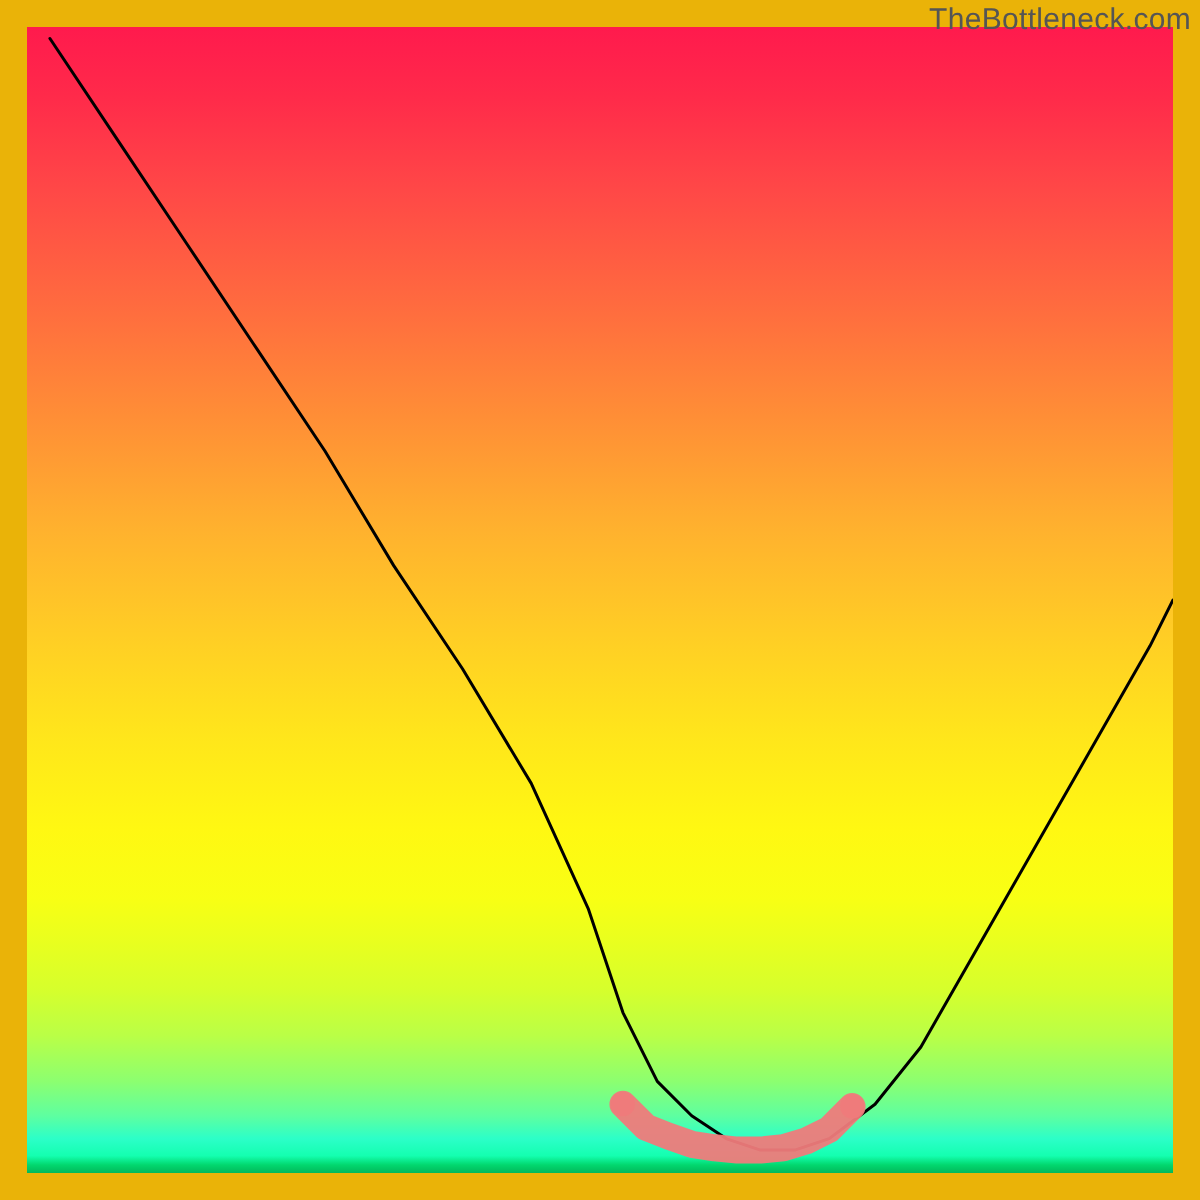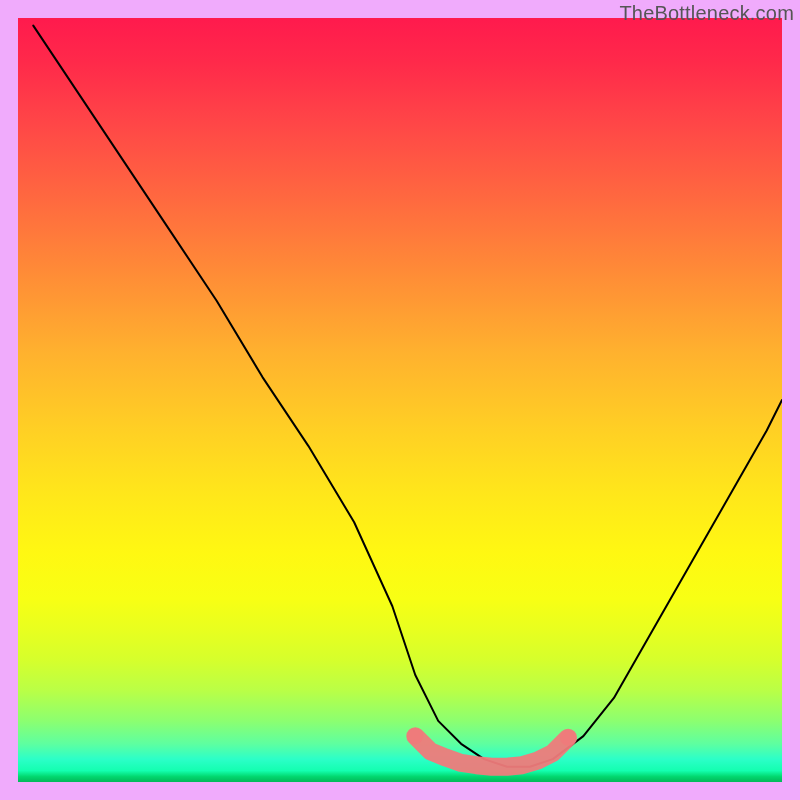"TheBottleneck.com" .frame { background: #f0abfc -> #eab308 }
